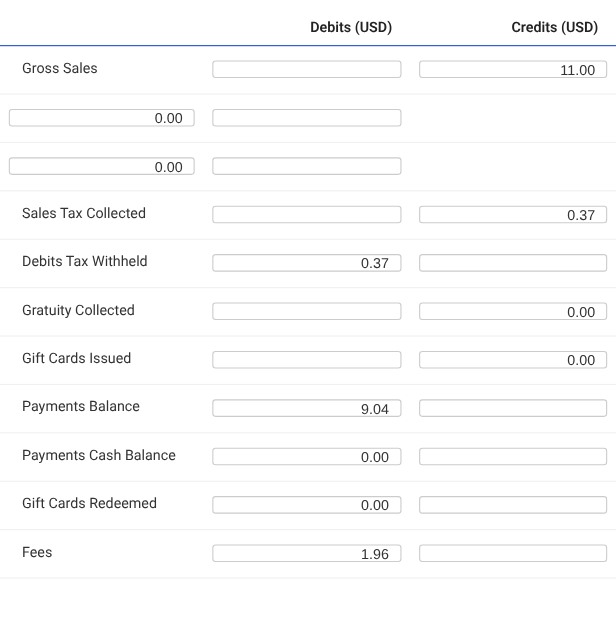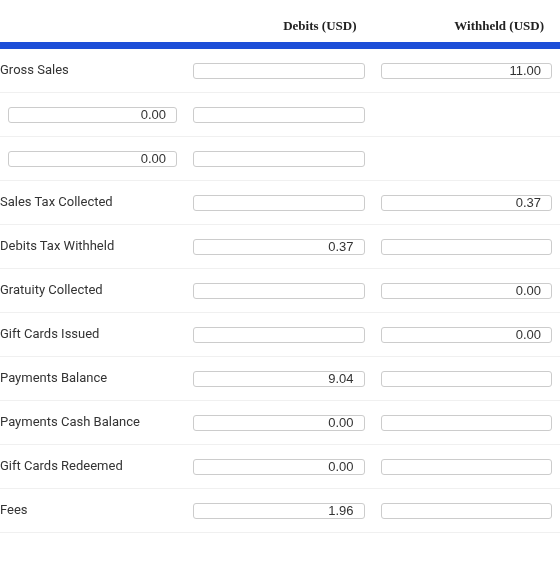"Debits (USD)" .table-header { border-bottom: 7px solid #1d4ed8 -> 1px solid #1d4ed8; font-family: Liberation Serif, serif -> none }
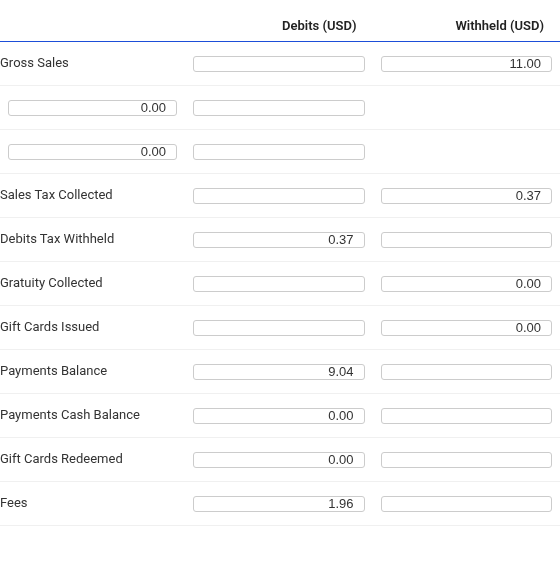"Withheld (USD)" div.header-cell { text: Withheld -> Credits }
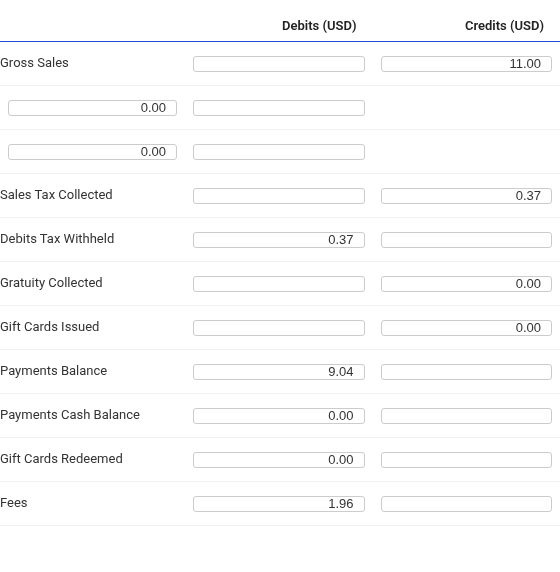"Gross Sales" .row-label { padding-left: none -> 20px }
